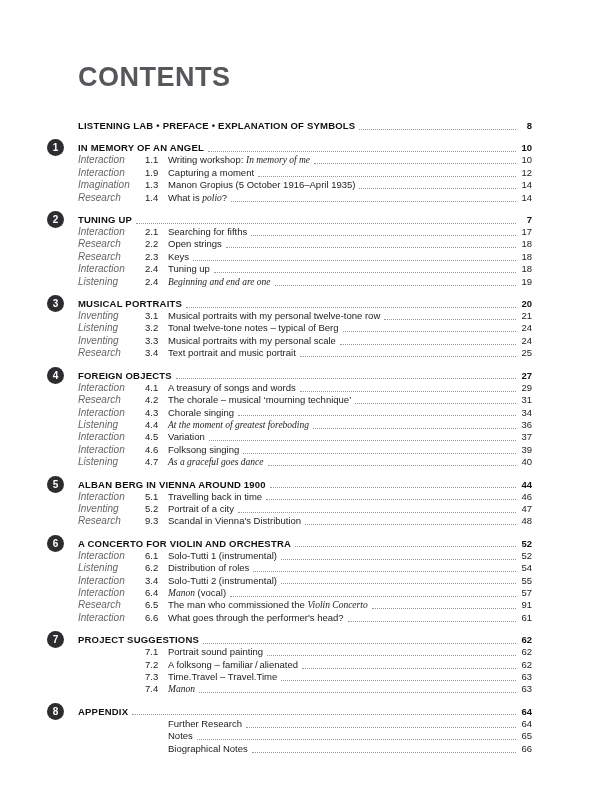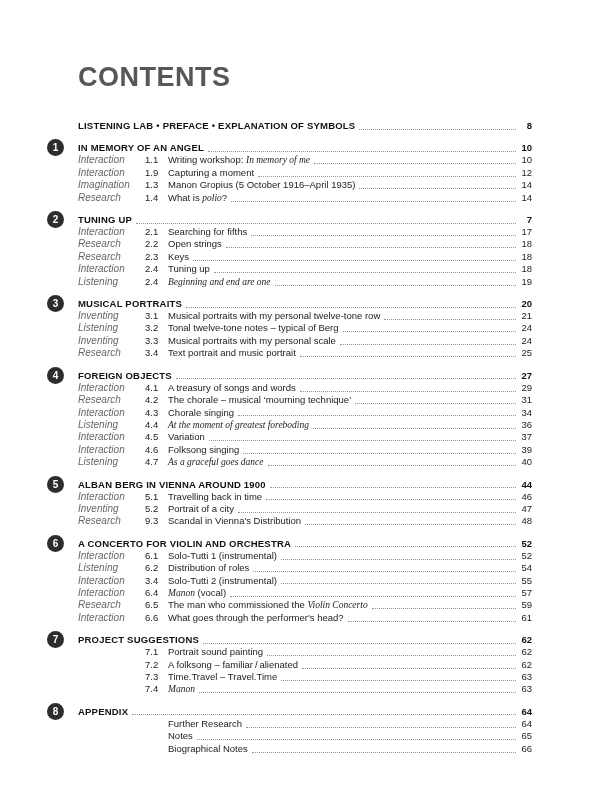"59" span.pg { text: 59 -> 91 }
